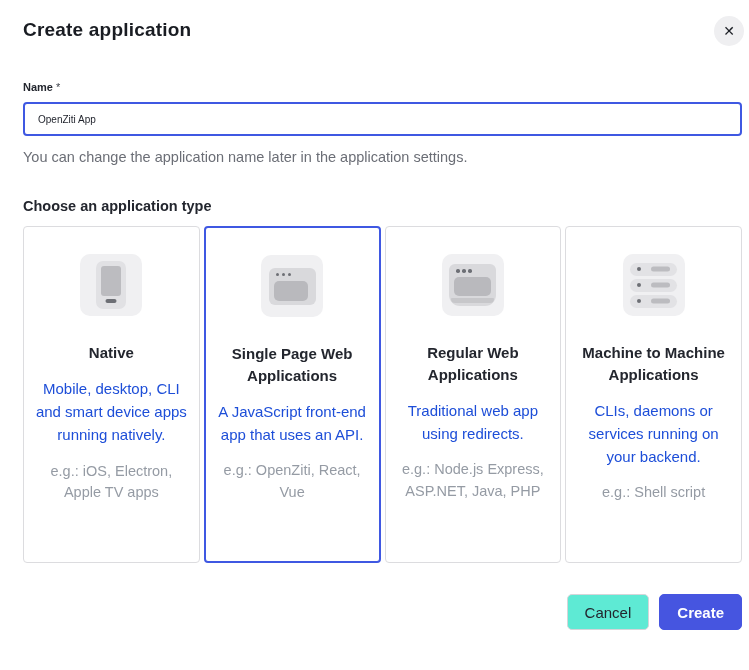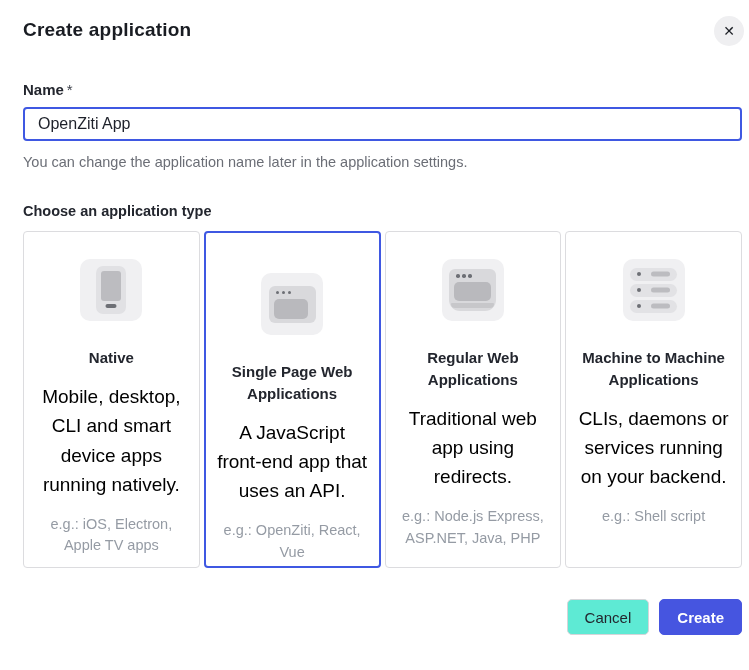"Name *" .name-label-row { font-size: 15px -> 11px }
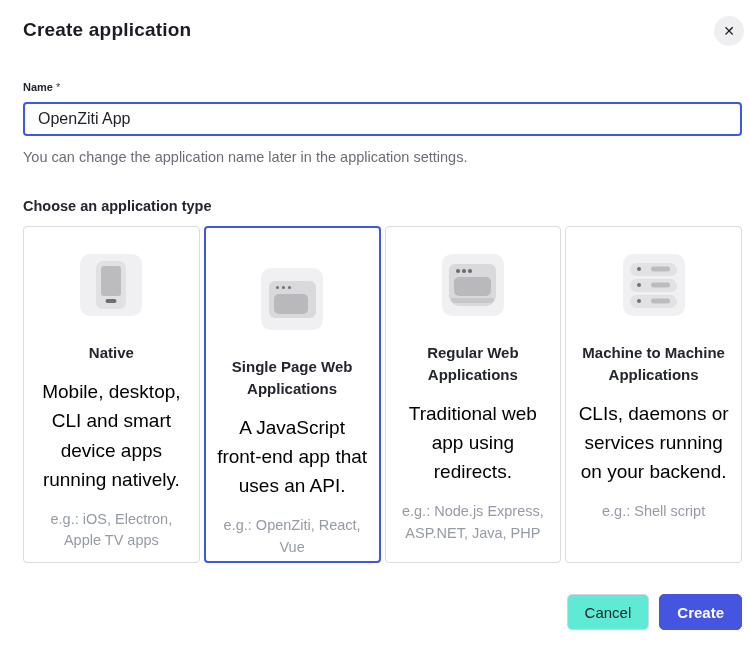"OpenZiti App" .name-input { font-size: 16px -> 10px }
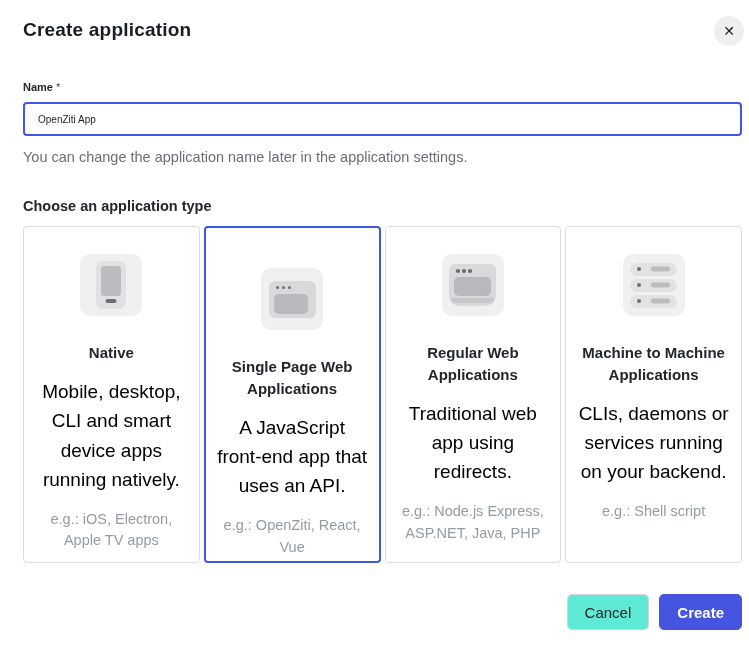"Single Page Web Applications" .card.selected { padding: 40px 10px 0 -> 27px 10px 0 }
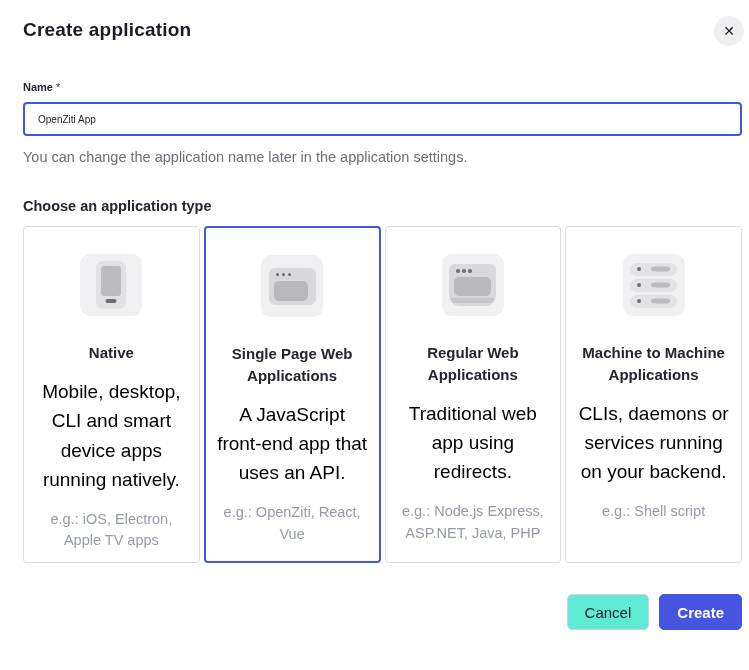"Mobile, desktop, CLI and smart" .card-desc { color: #000000 -> #1d4ed8; font-size: 19px -> 15px }
